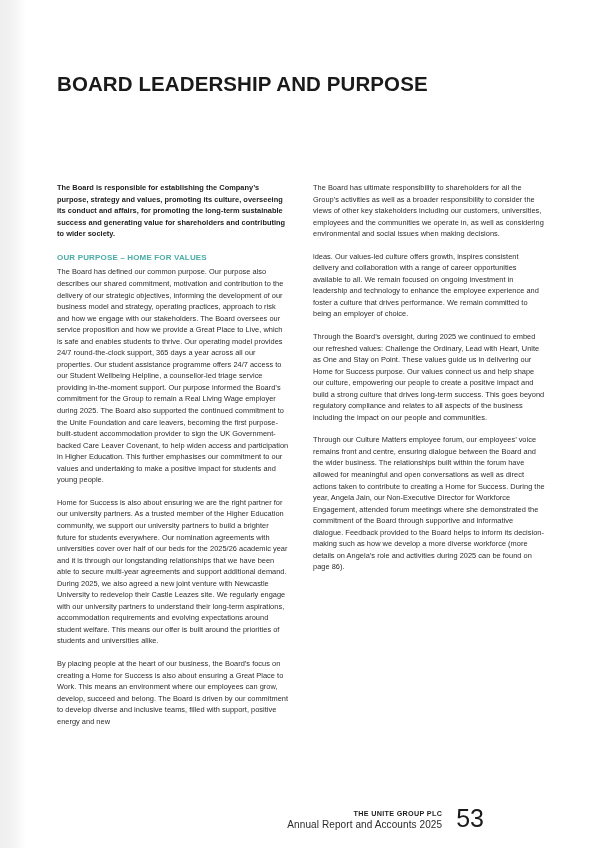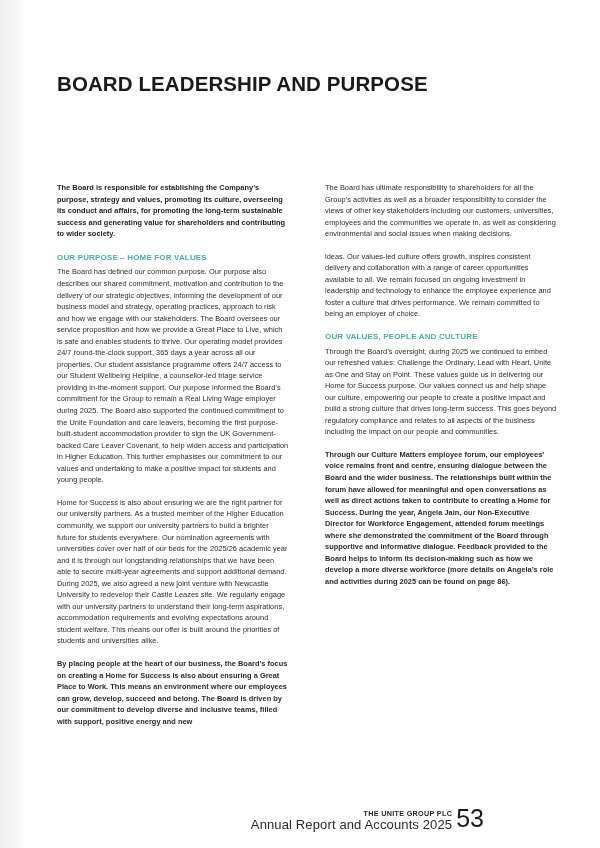"The Board is responsible for" .columns { gap: 36px -> 24px }
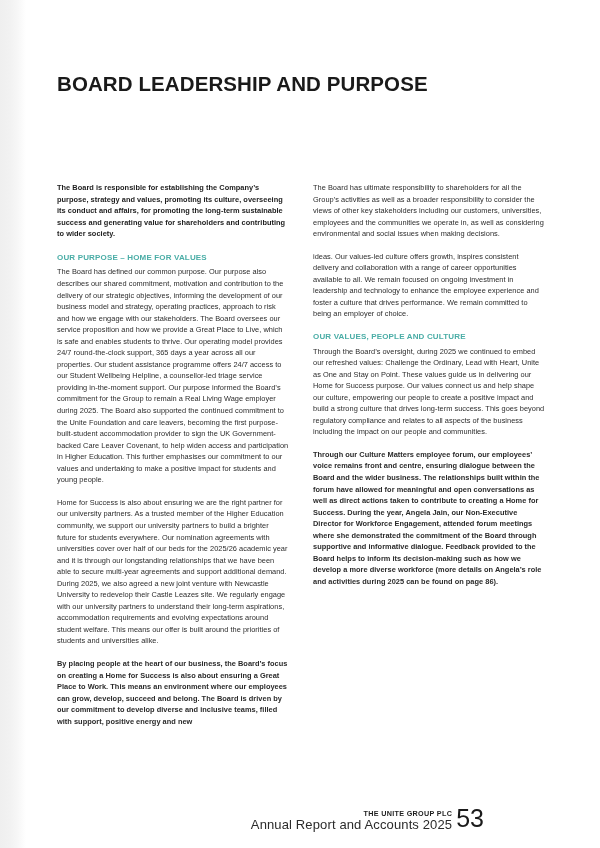"OUR VALUES, PEOPLE AND CULTURE" h2.section-head { html: <h2>OUR VALUES, PEOPLE AND CULTURE</h2> -> none }
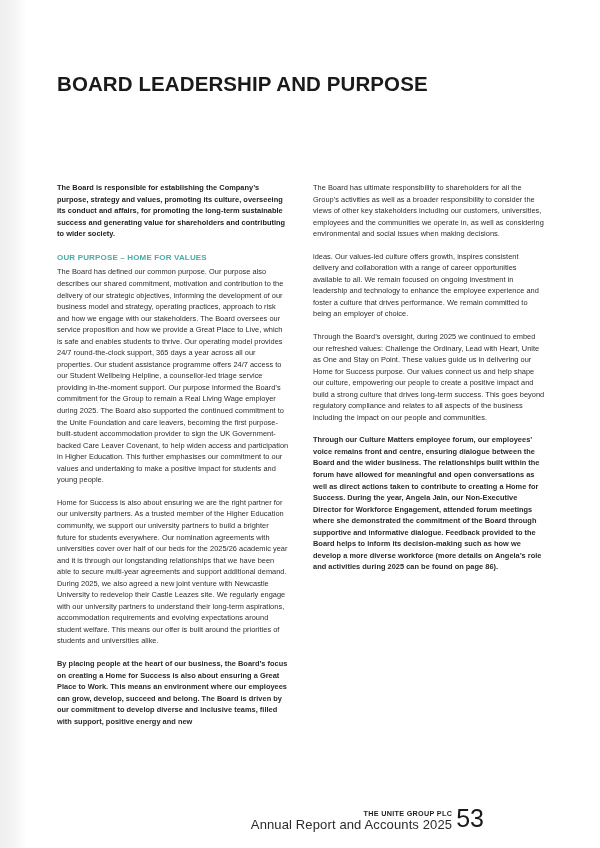"Through our Culture Matters employee" .col p.body:last-child { font-weight: bold -> none }
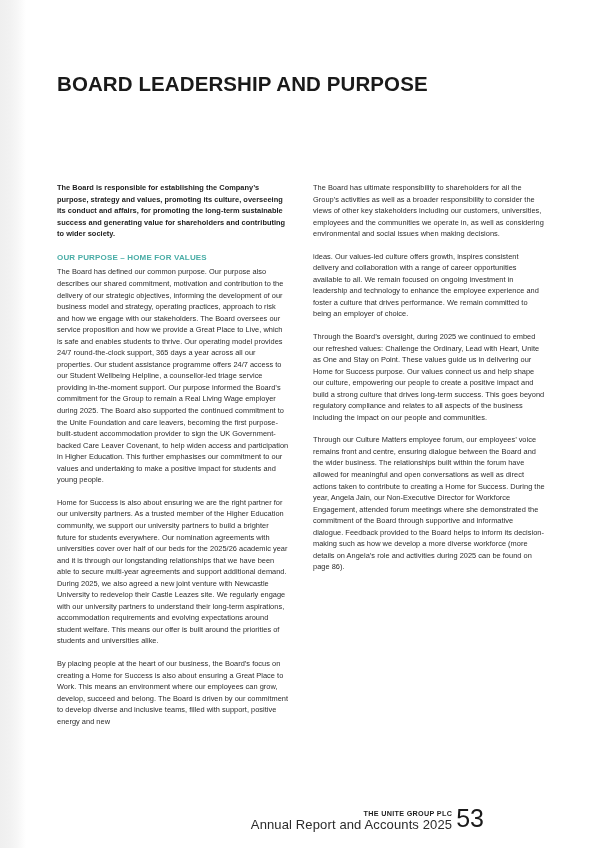"THE UNITE GROUP PLC" .footer { gap: 4px -> 14px }
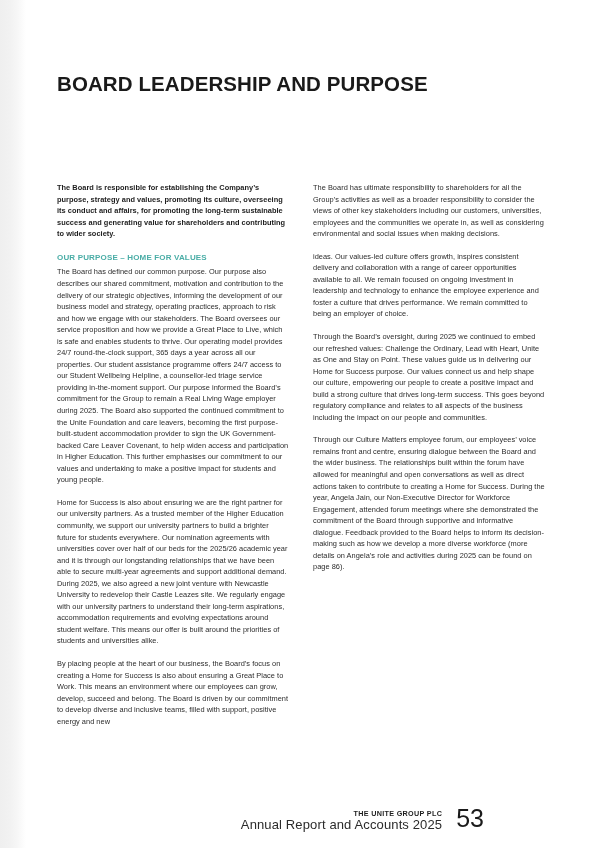"Annual Report and Accounts 2025" .footer-report { font-size: 13px -> 10px }
